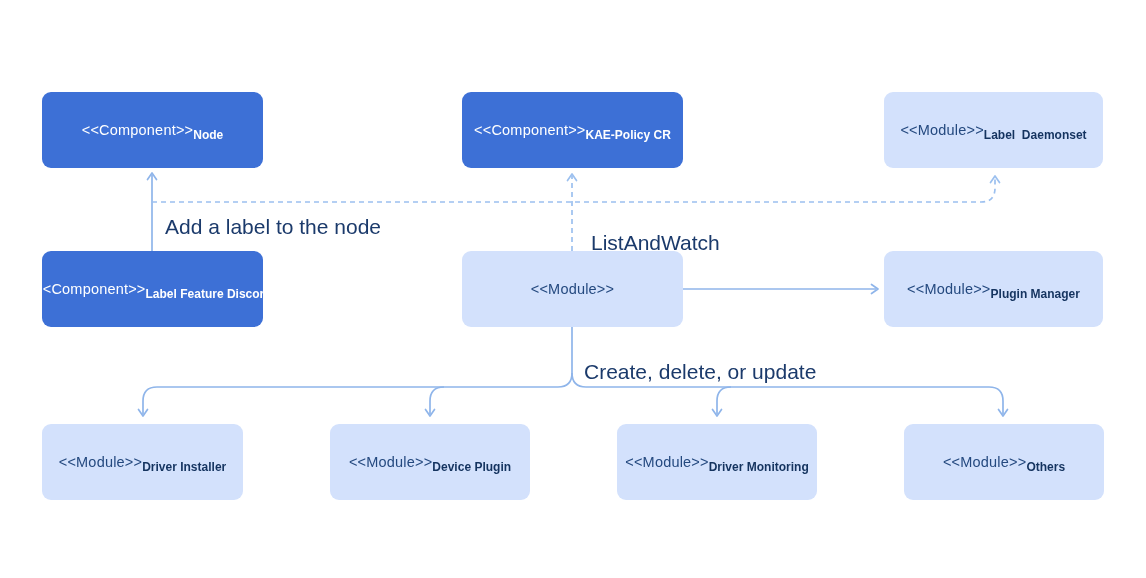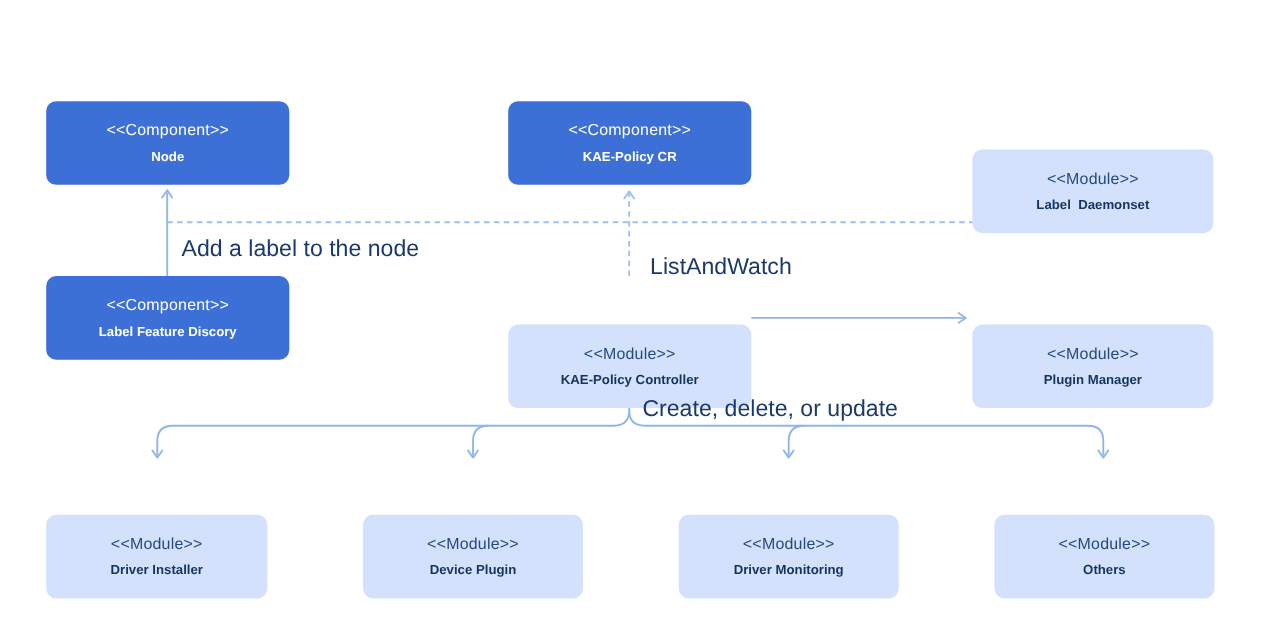"<<Component>>" .box { flex-direction: column -> row }
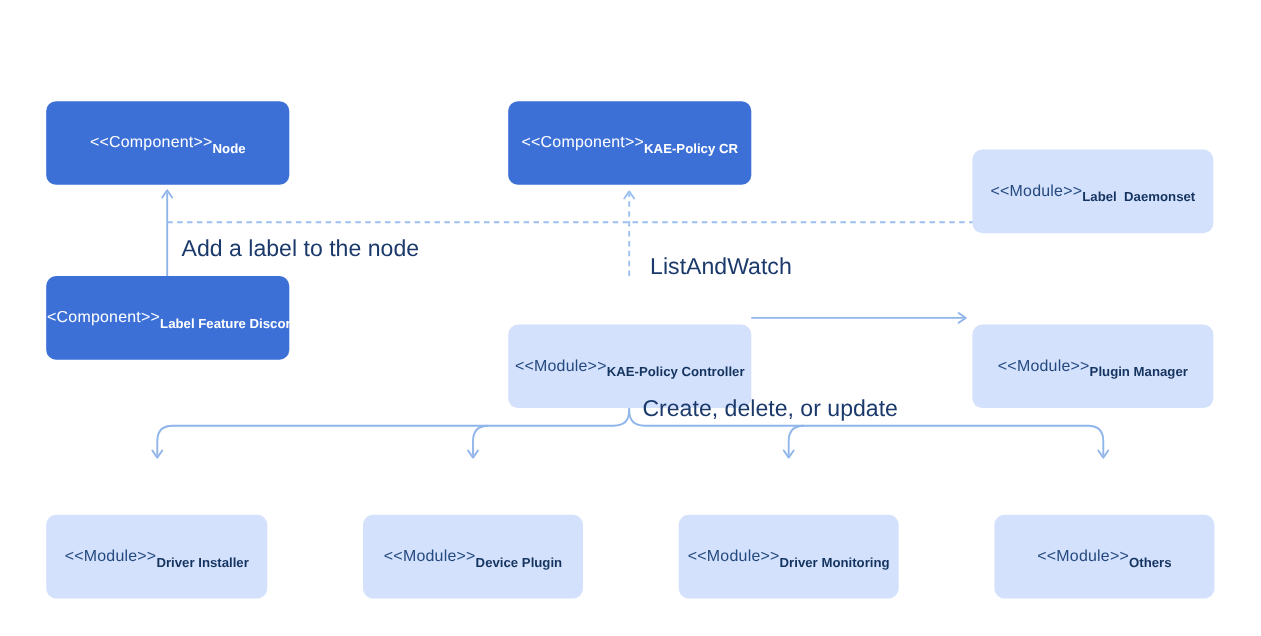"<<Module>>" .box.light { margin-top: 44px -> none }
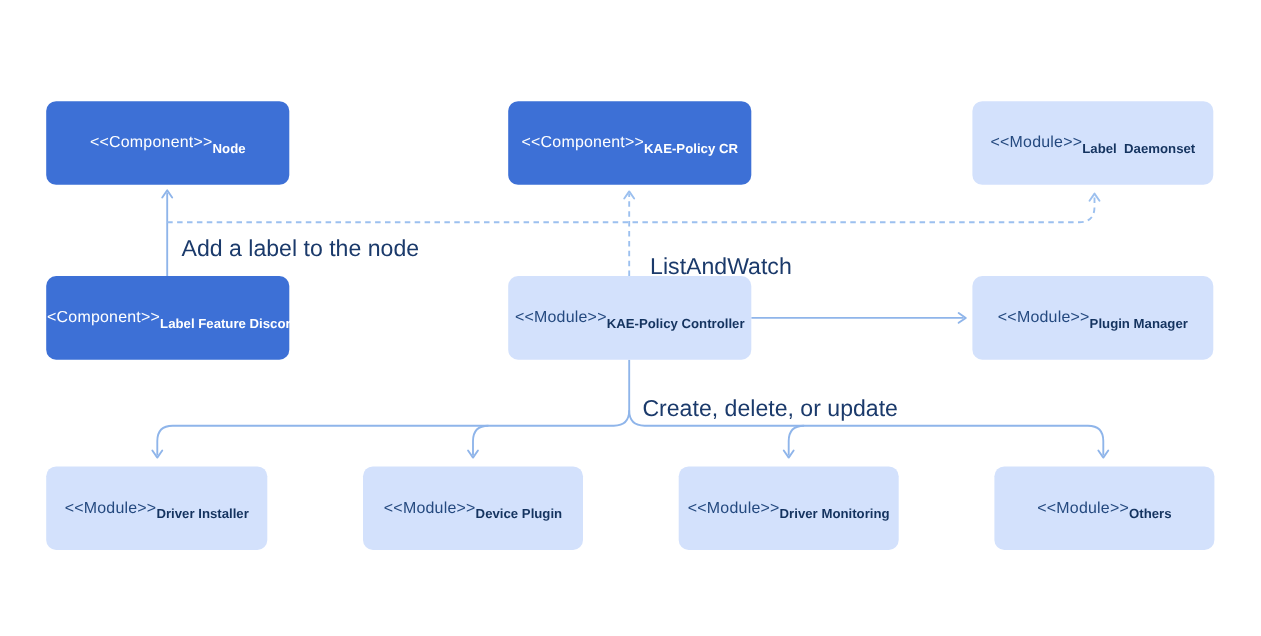"KAE-Policy Controller" div.bname { html: <div>KAE-Policy Controller</div> -> none }
